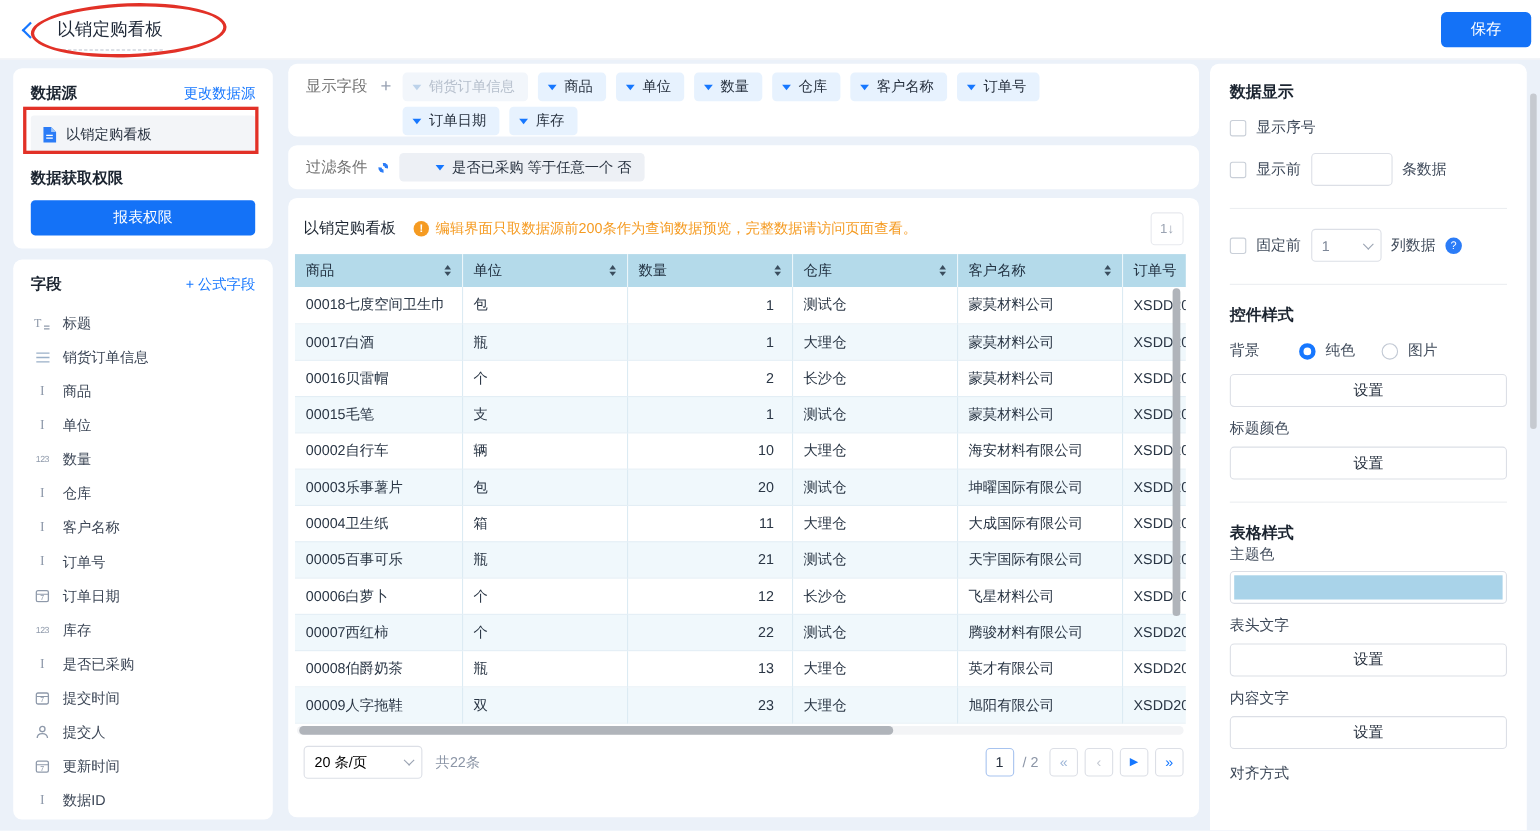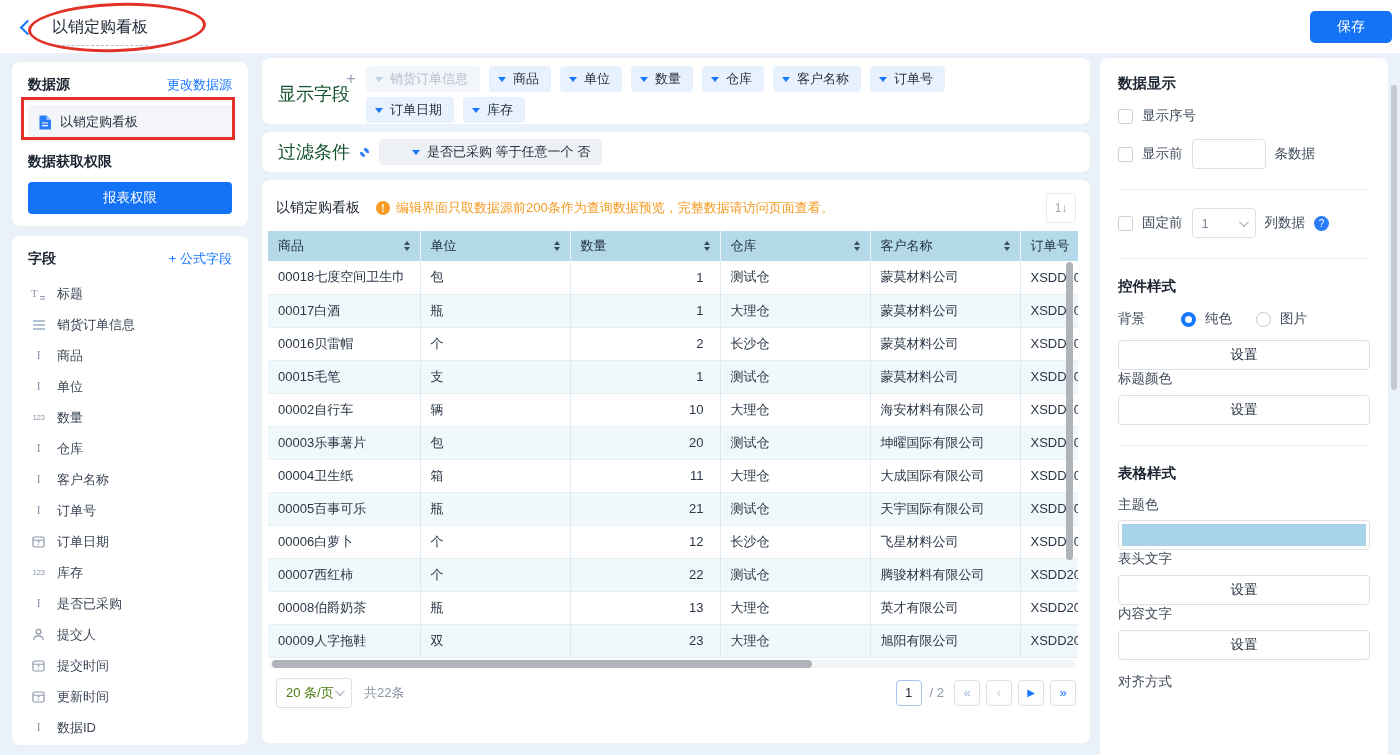"显示字段" .df-label { color: #14532d -> #737373; font-size: 18px -> 14px; top: 24px -> 12px }
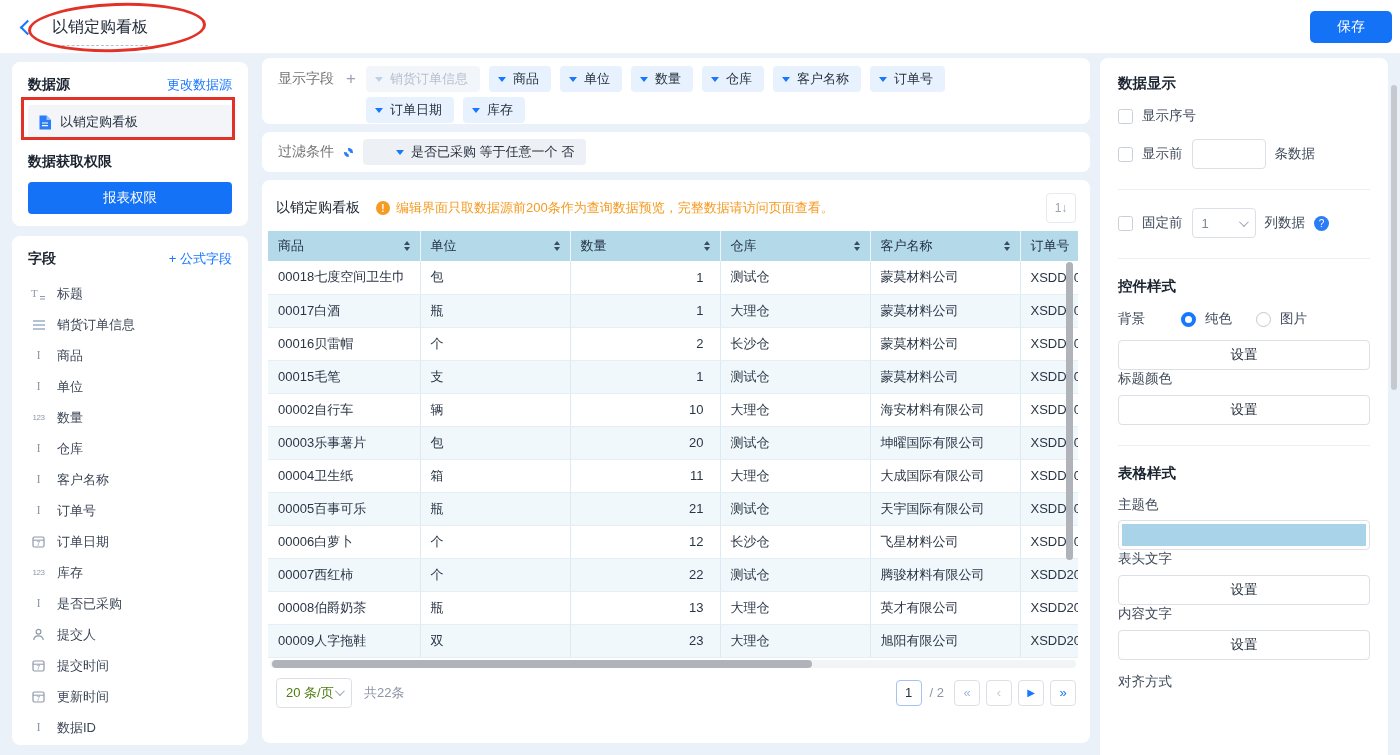"标题颜色" .rlabel { margin-top: none -> 11px }
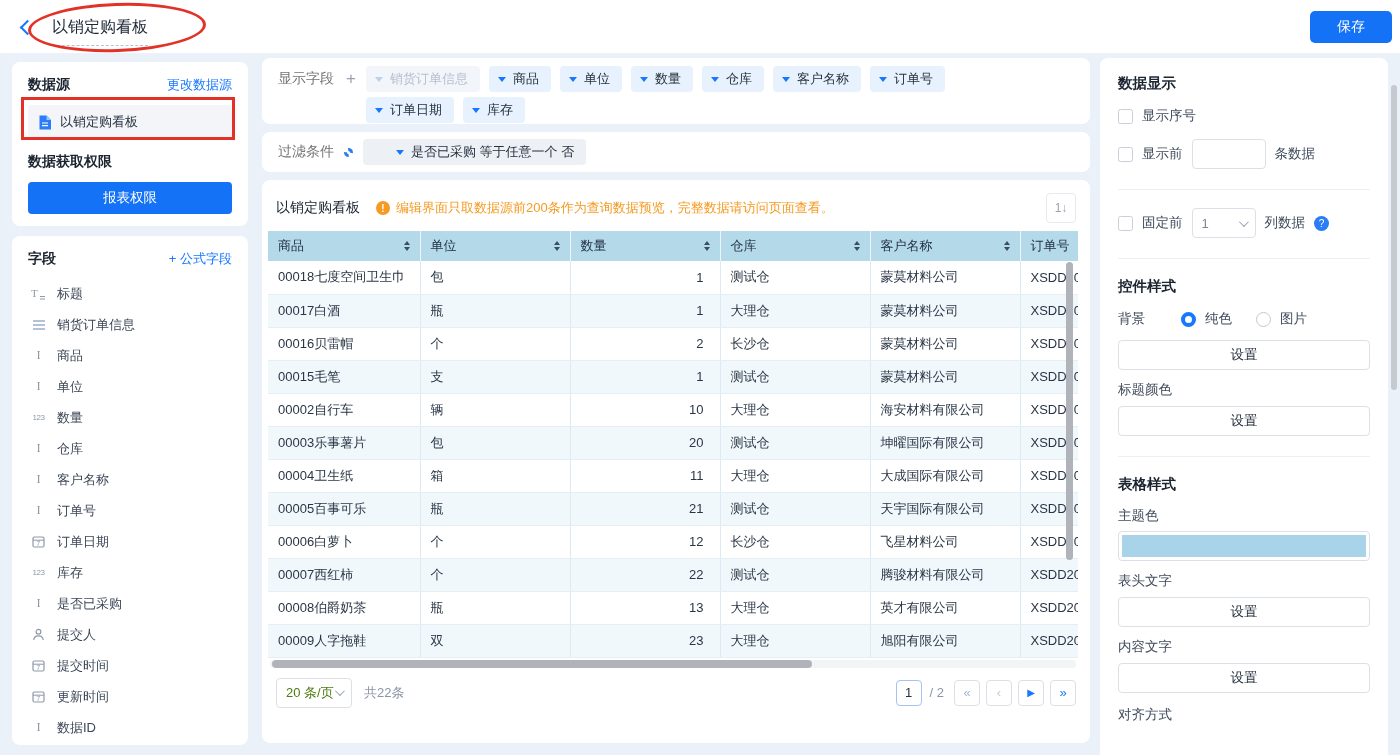"主题色" div.rlabel { margin-top: 13px -> 1px }
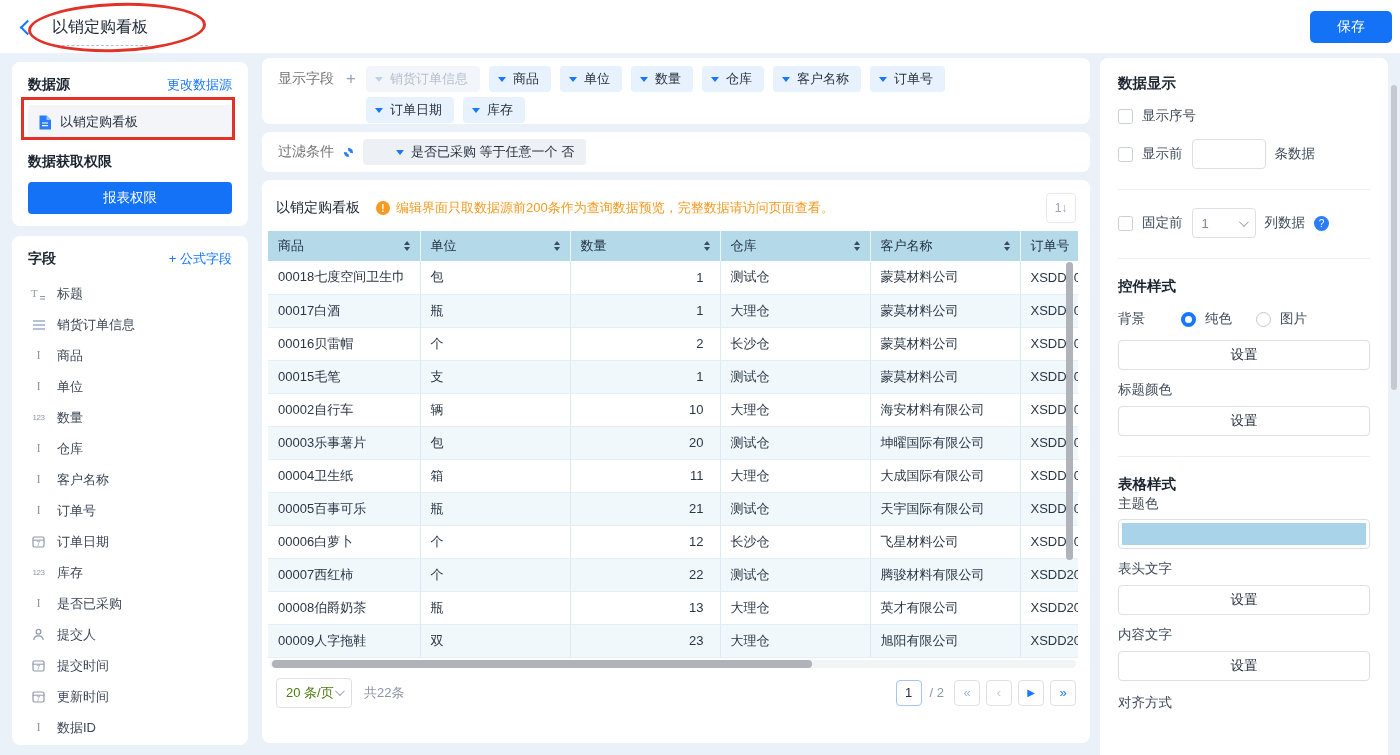"提交人" div.fi { order: before "提交时间" -> after "提交时间" }
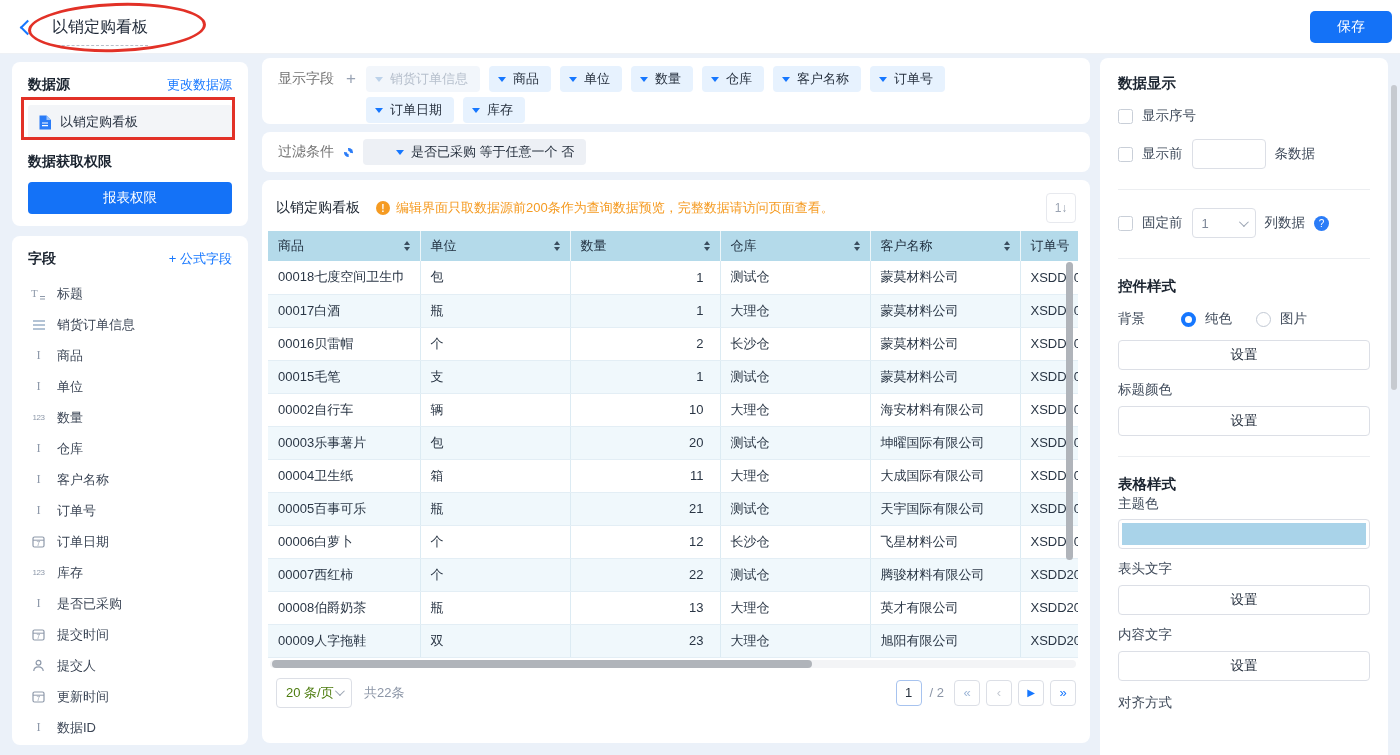"20 条/页" .psize { color: #4d7c0f -> #000000; width: 76px -> 108px }
